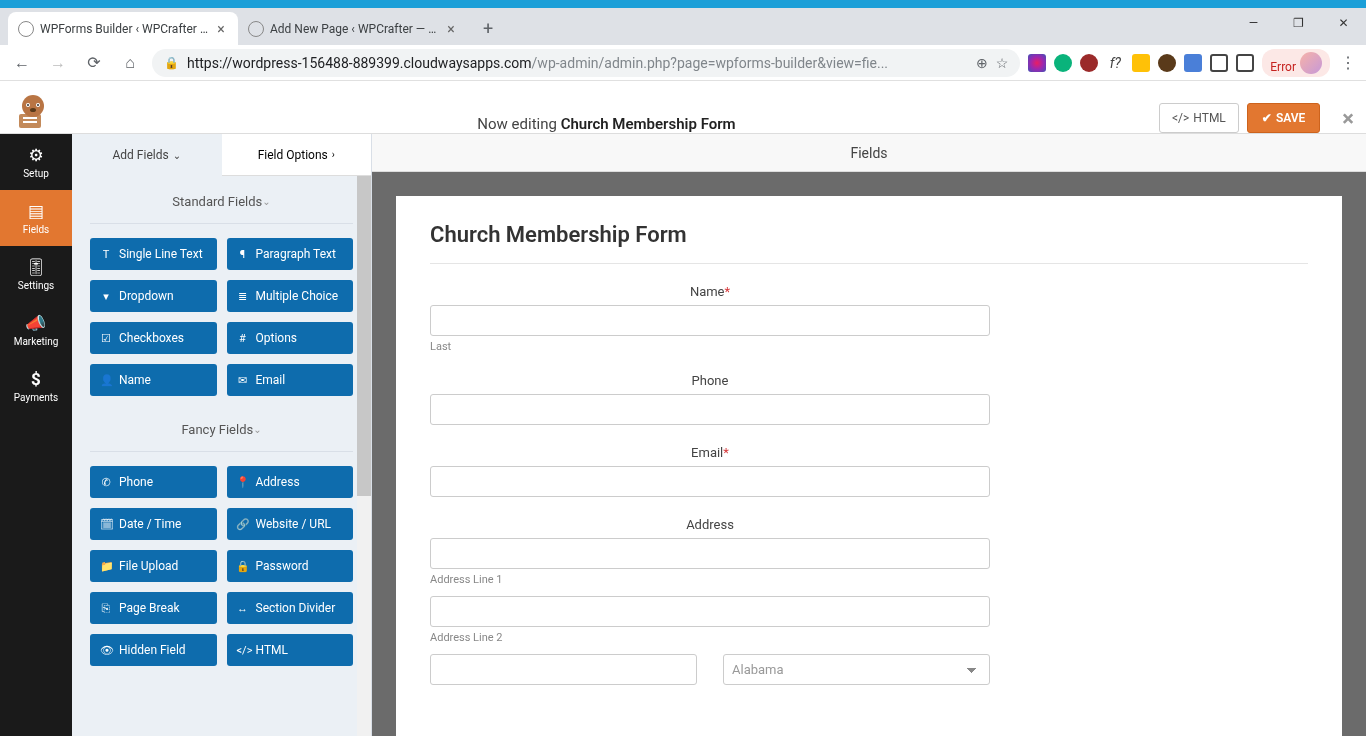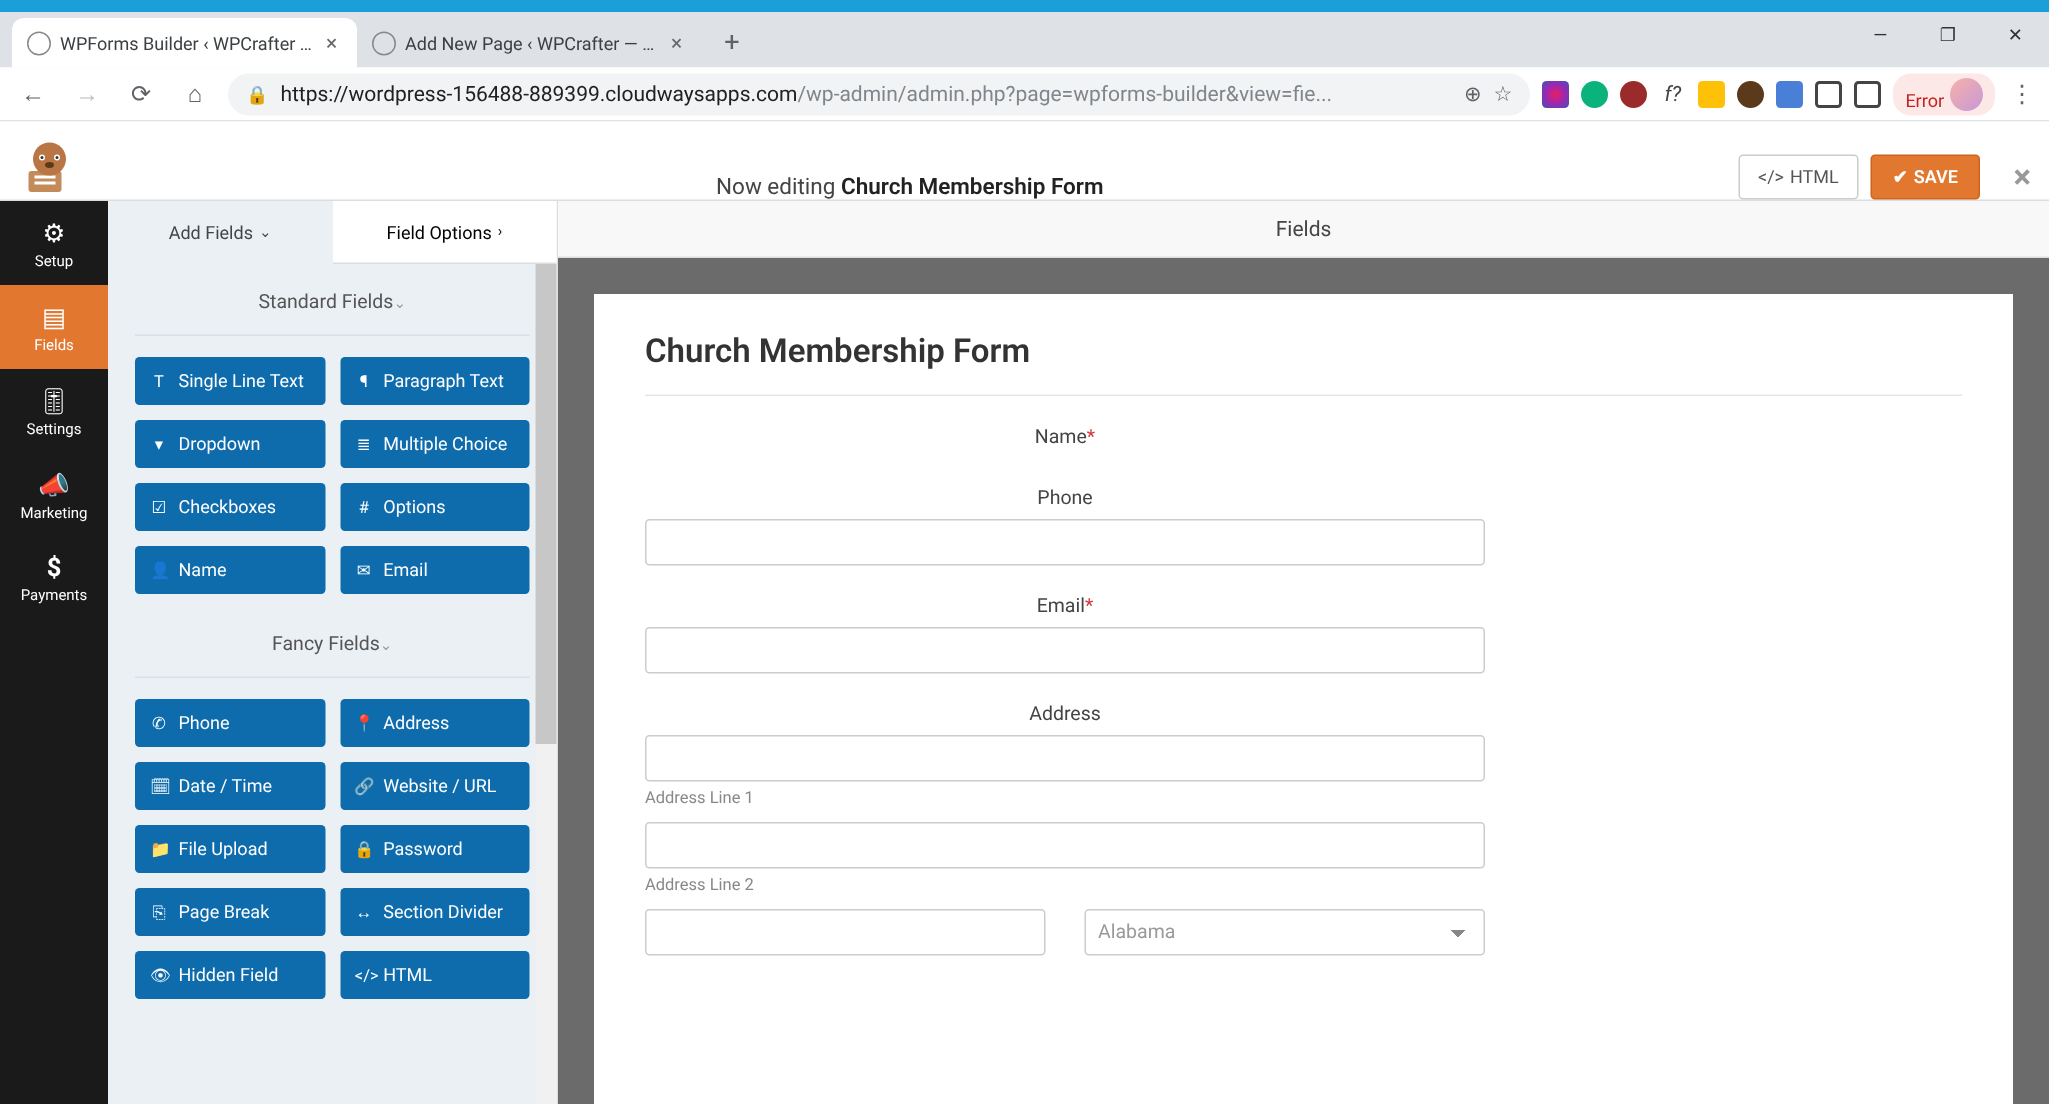"Last" div { html: none -> <div> <input> <div>Last</div> </div> }
